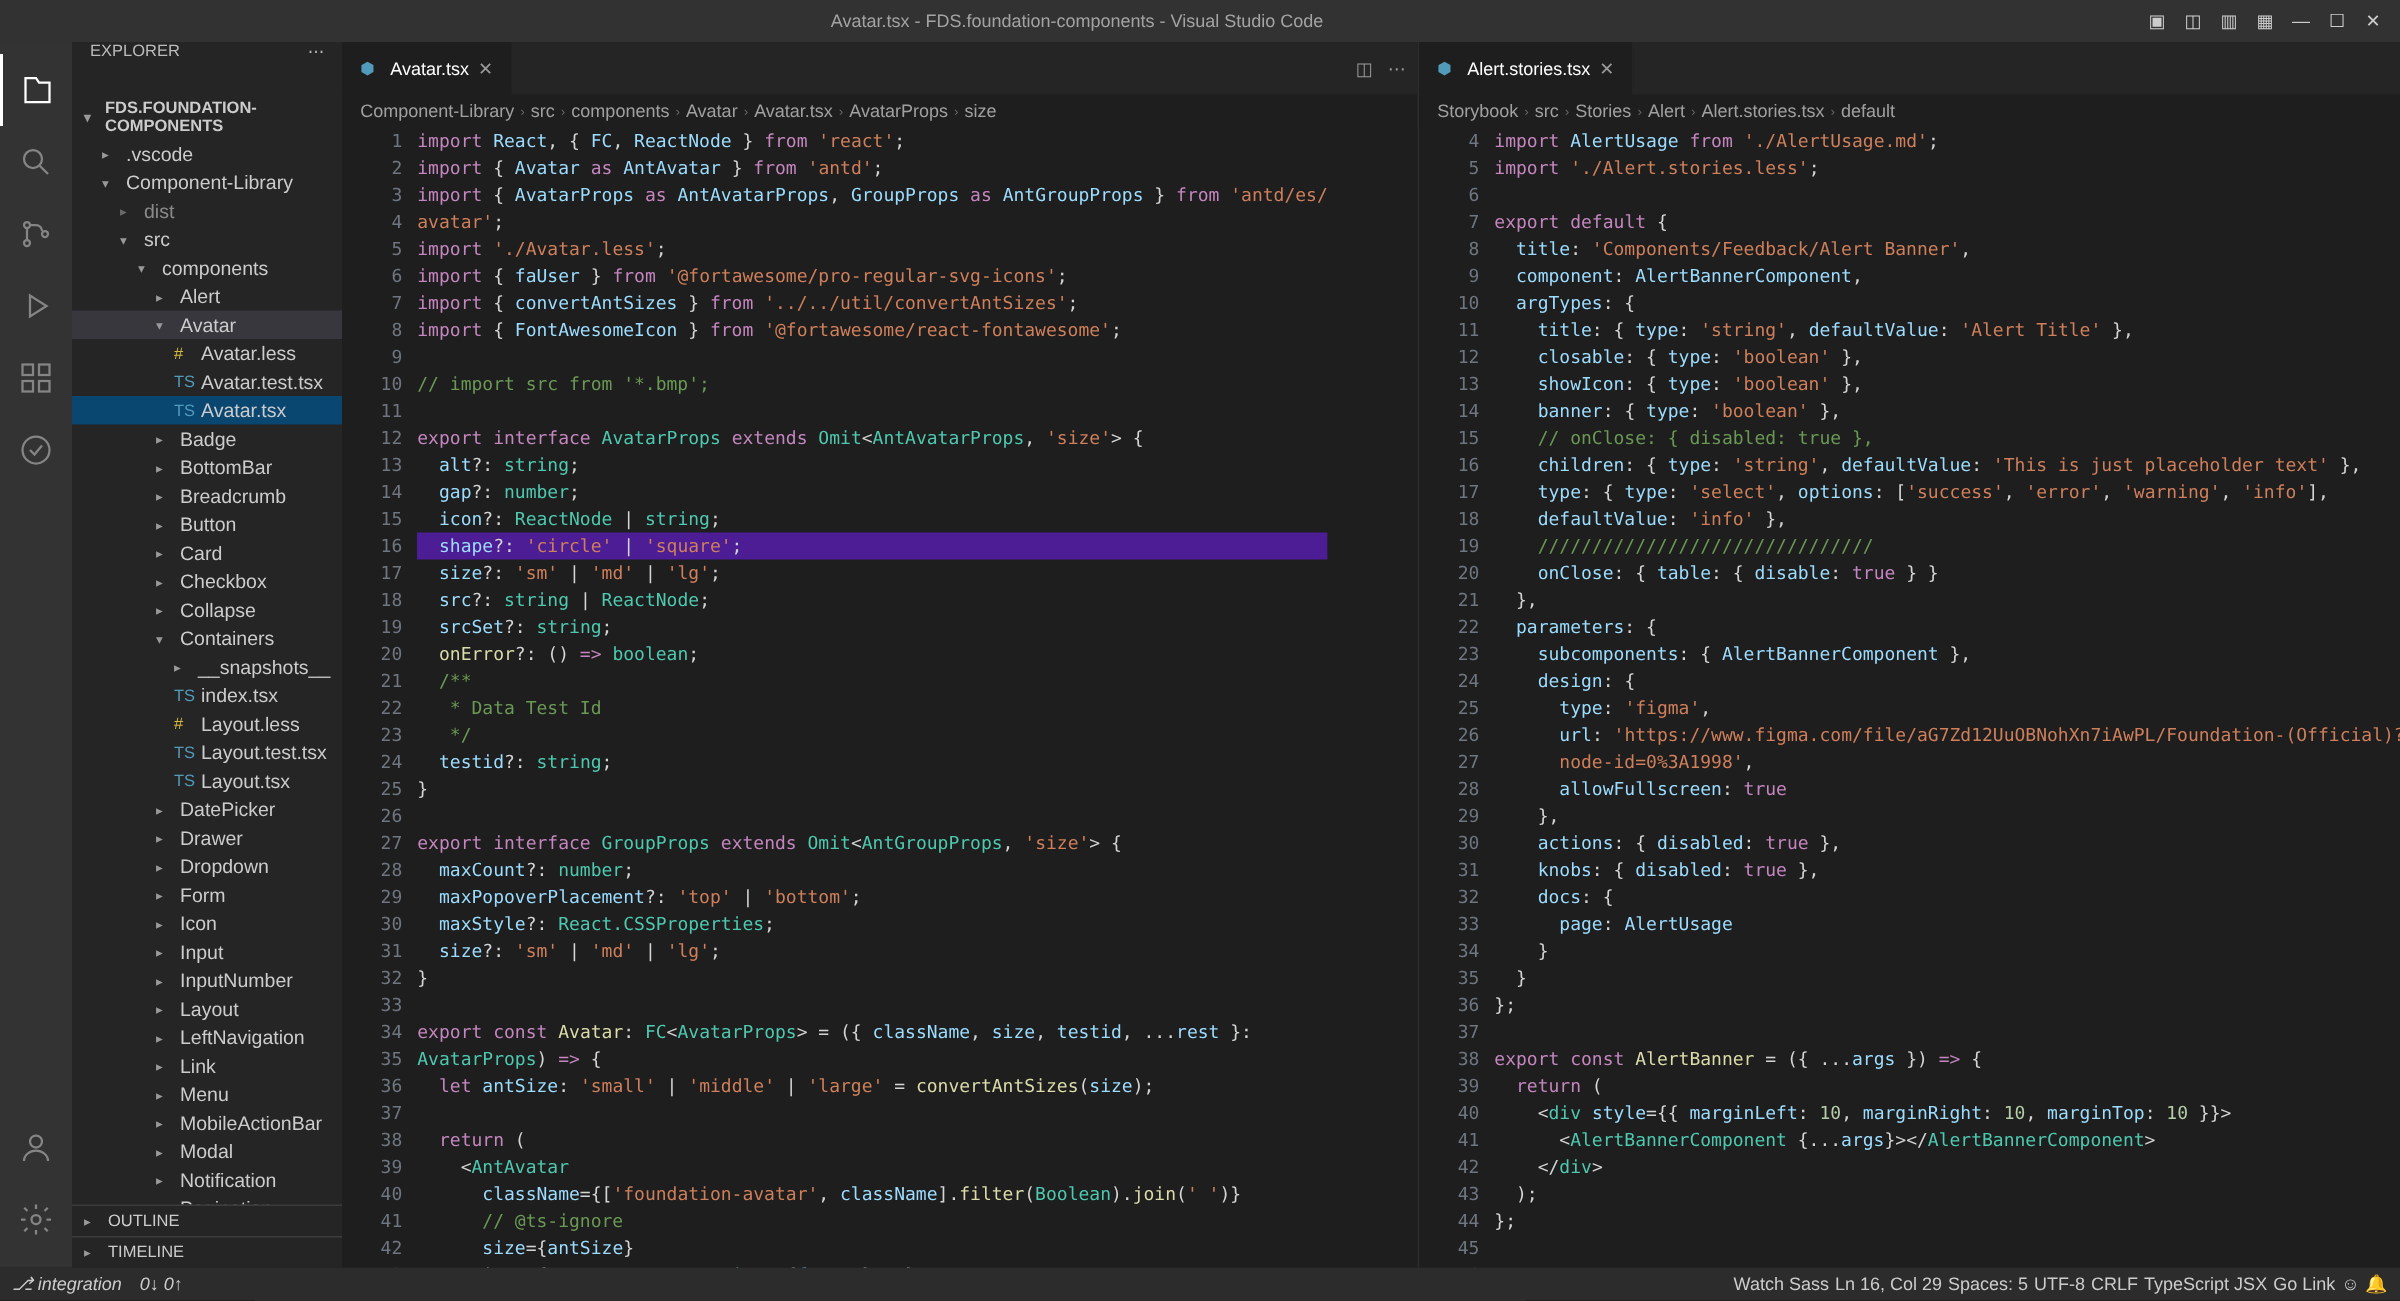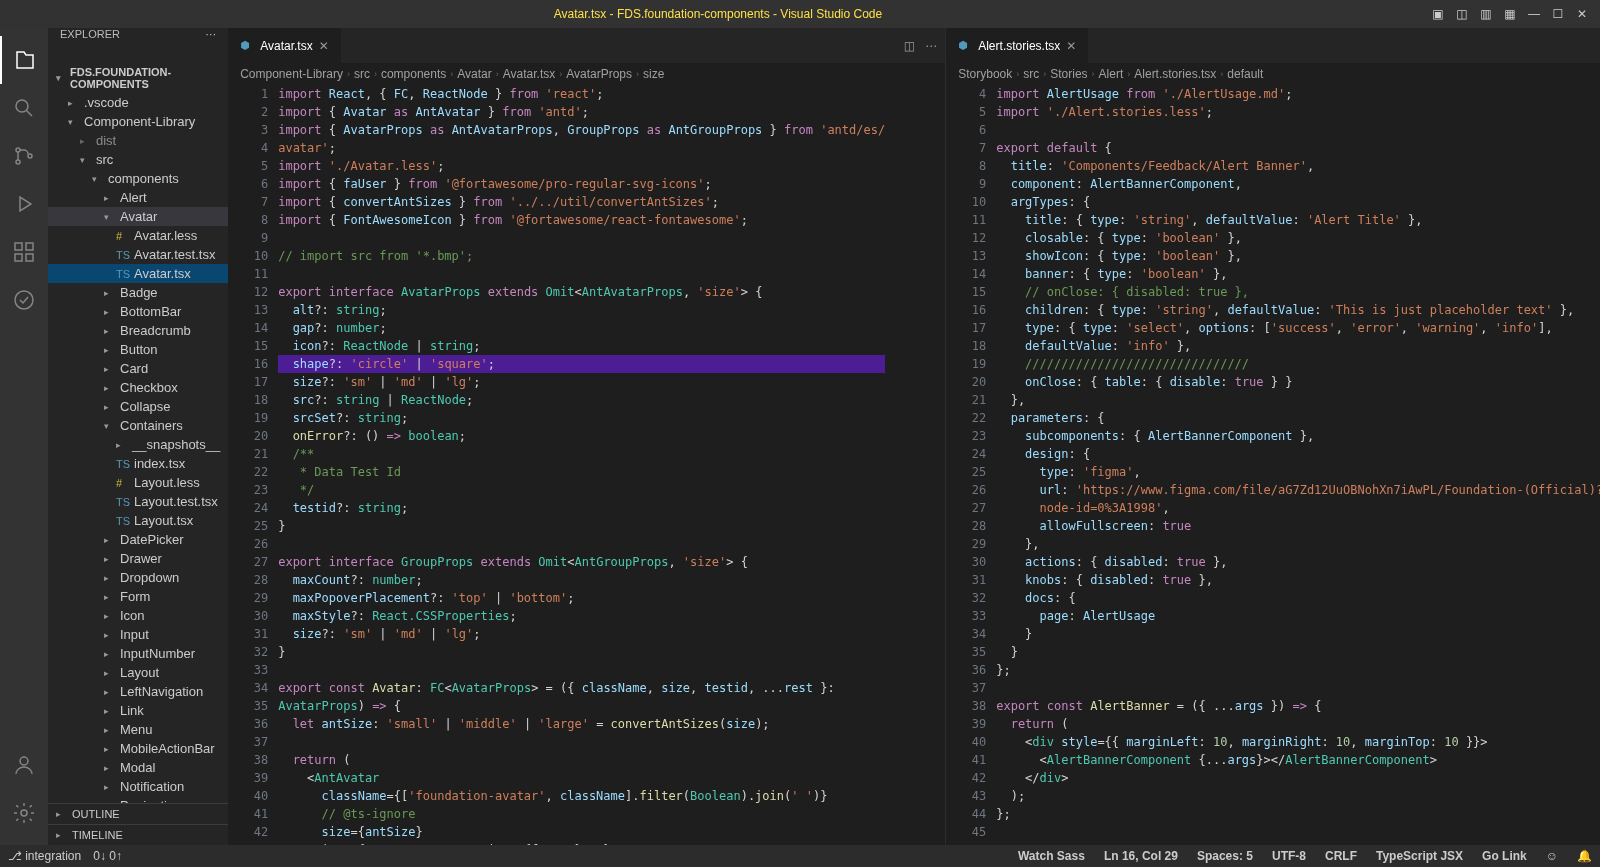"Avatar.tsx - FDS.foundation-components -" .title-center { color: #fde047 -> #a3a3a3 }
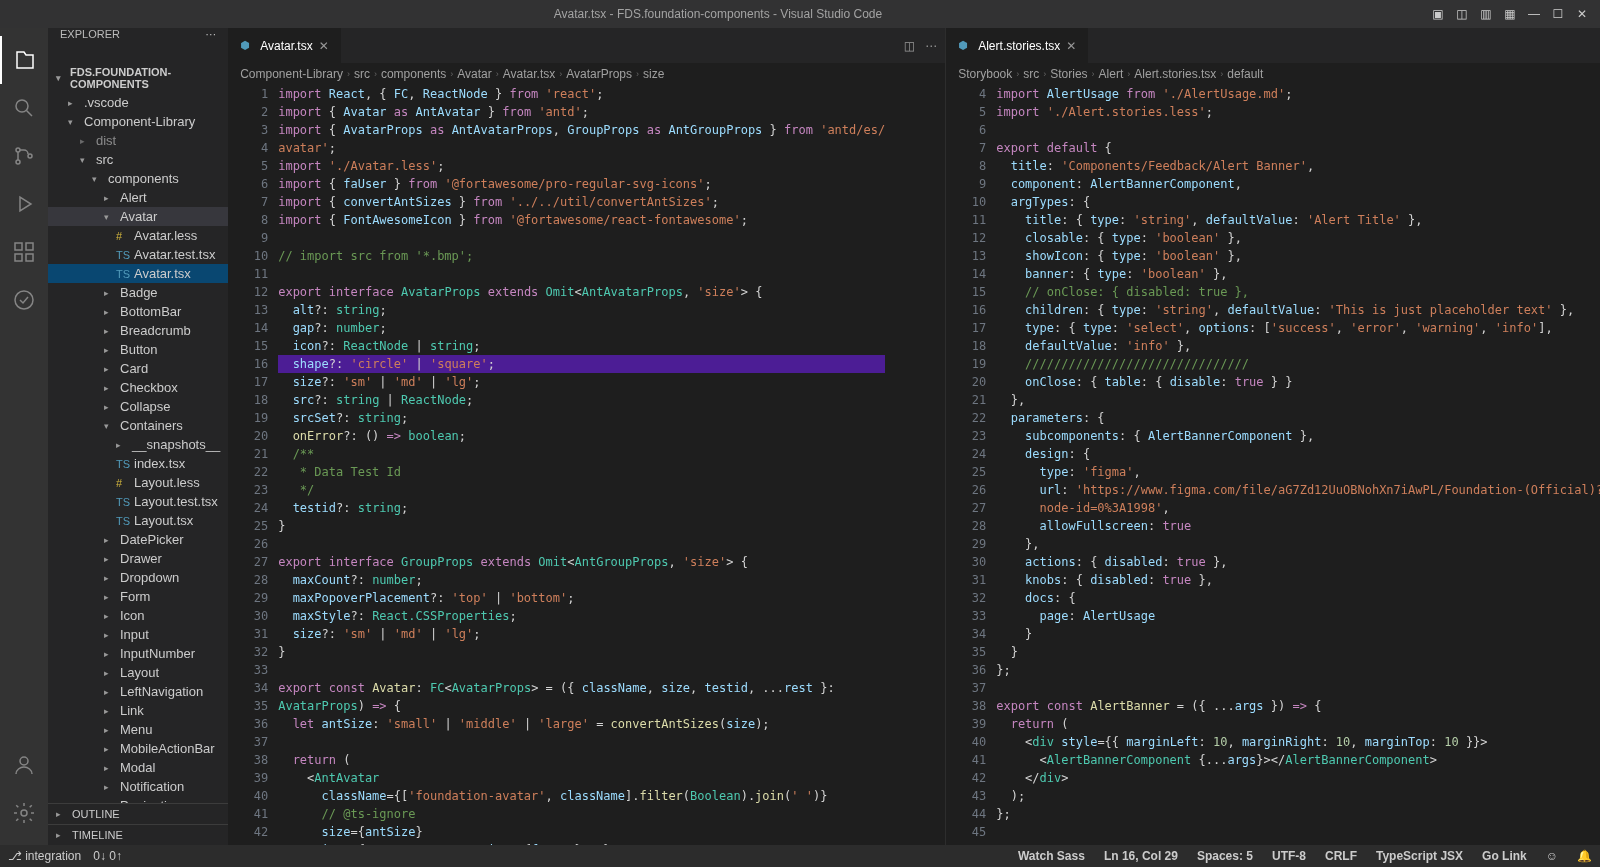"⎇ integration" .statusbar-left { font-style: none -> italic }
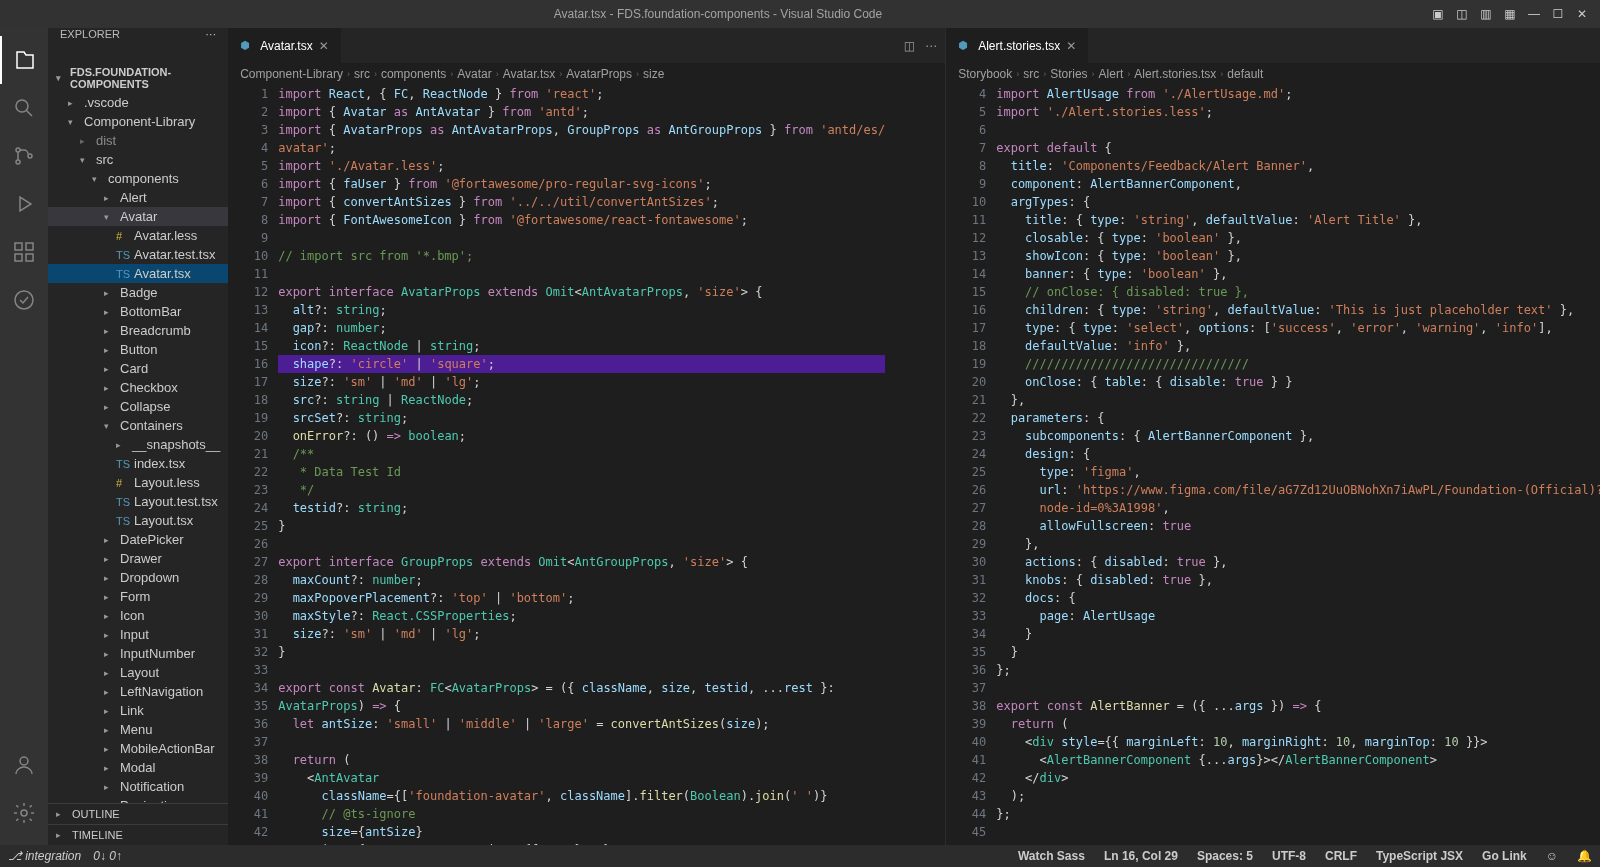"Watch Sass" .statusbar-right { font-weight: bold -> none; gap: 19px -> 4px }
